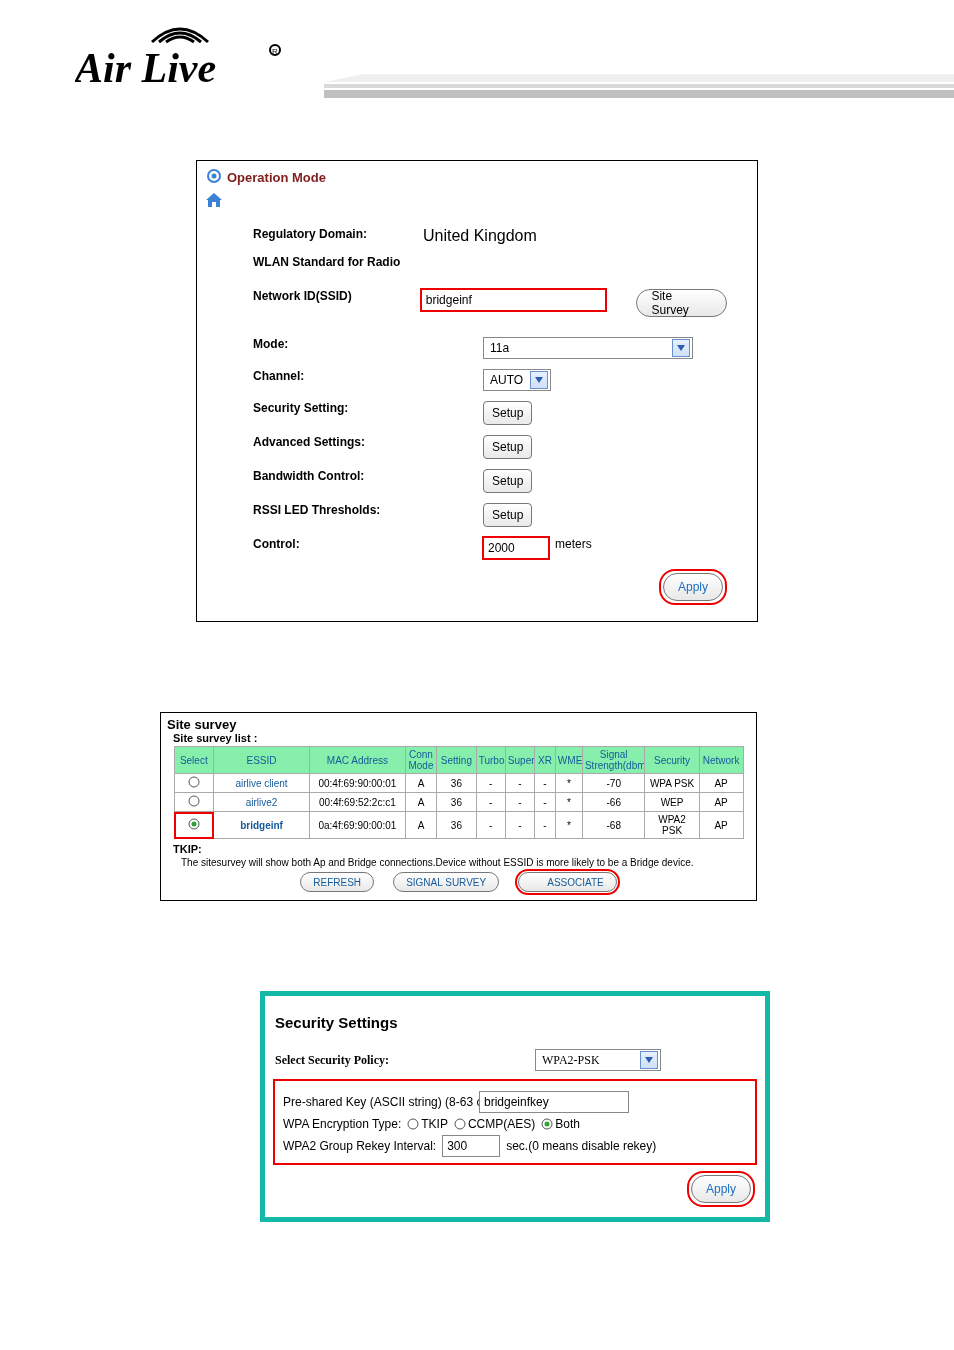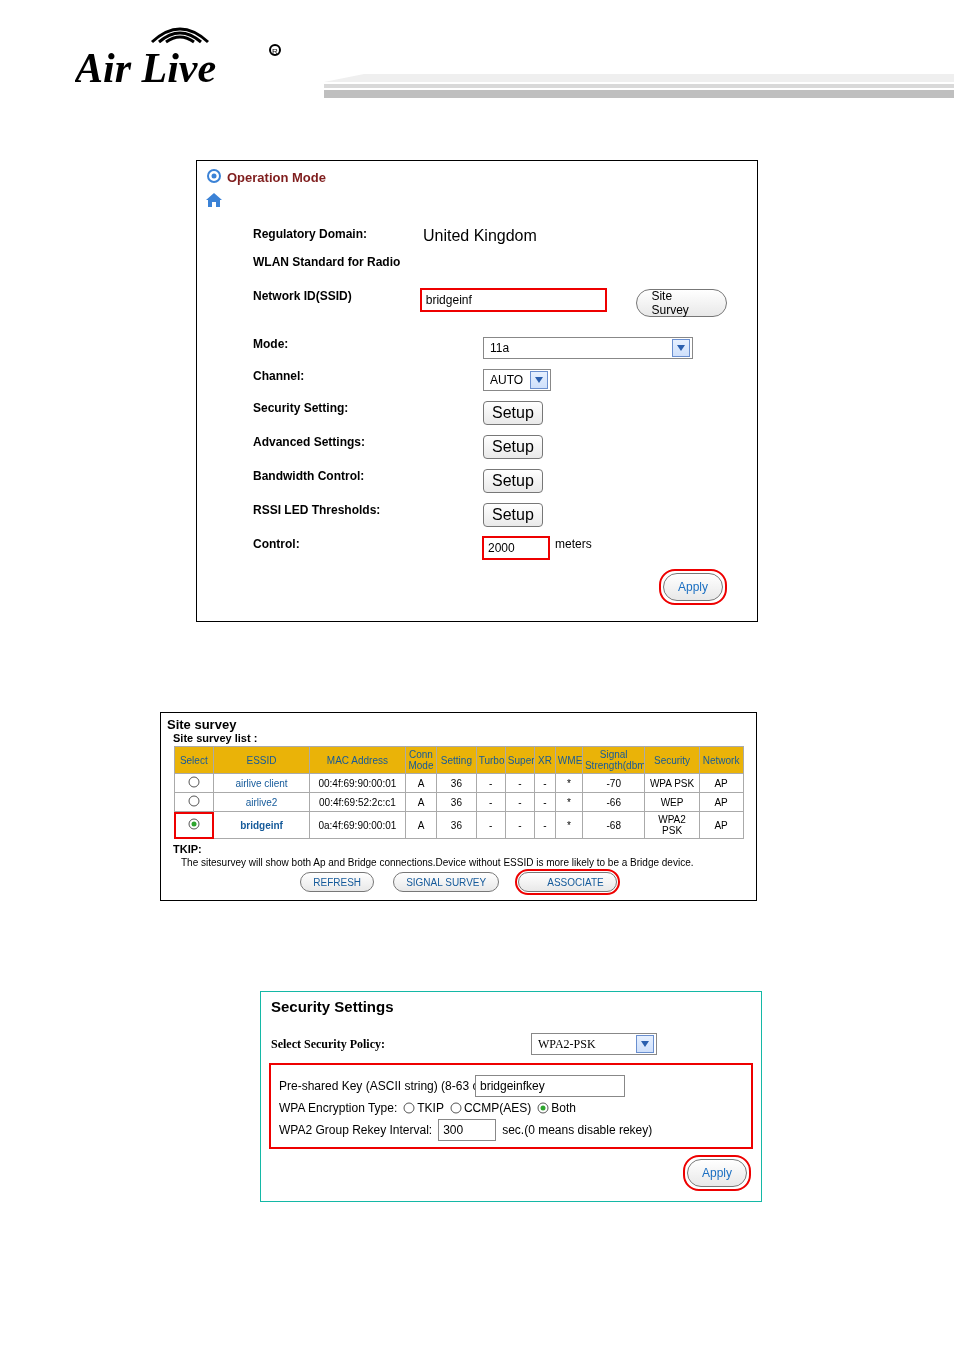"Setup" .small-btn { font-size: 16px -> 12px }
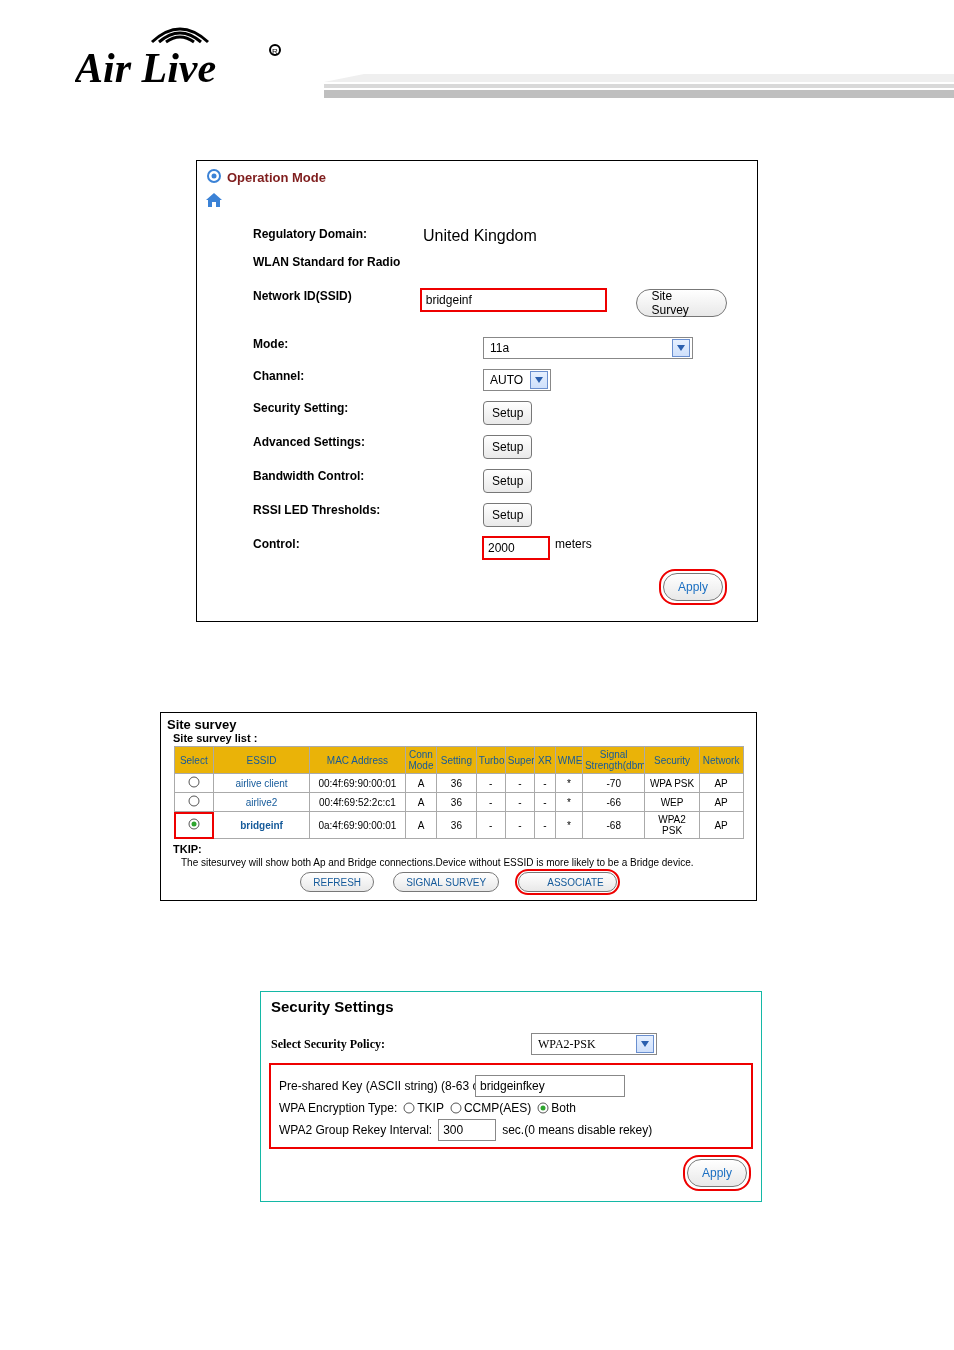"Select" .survey-table th { background: #eab308 -> #86efac }
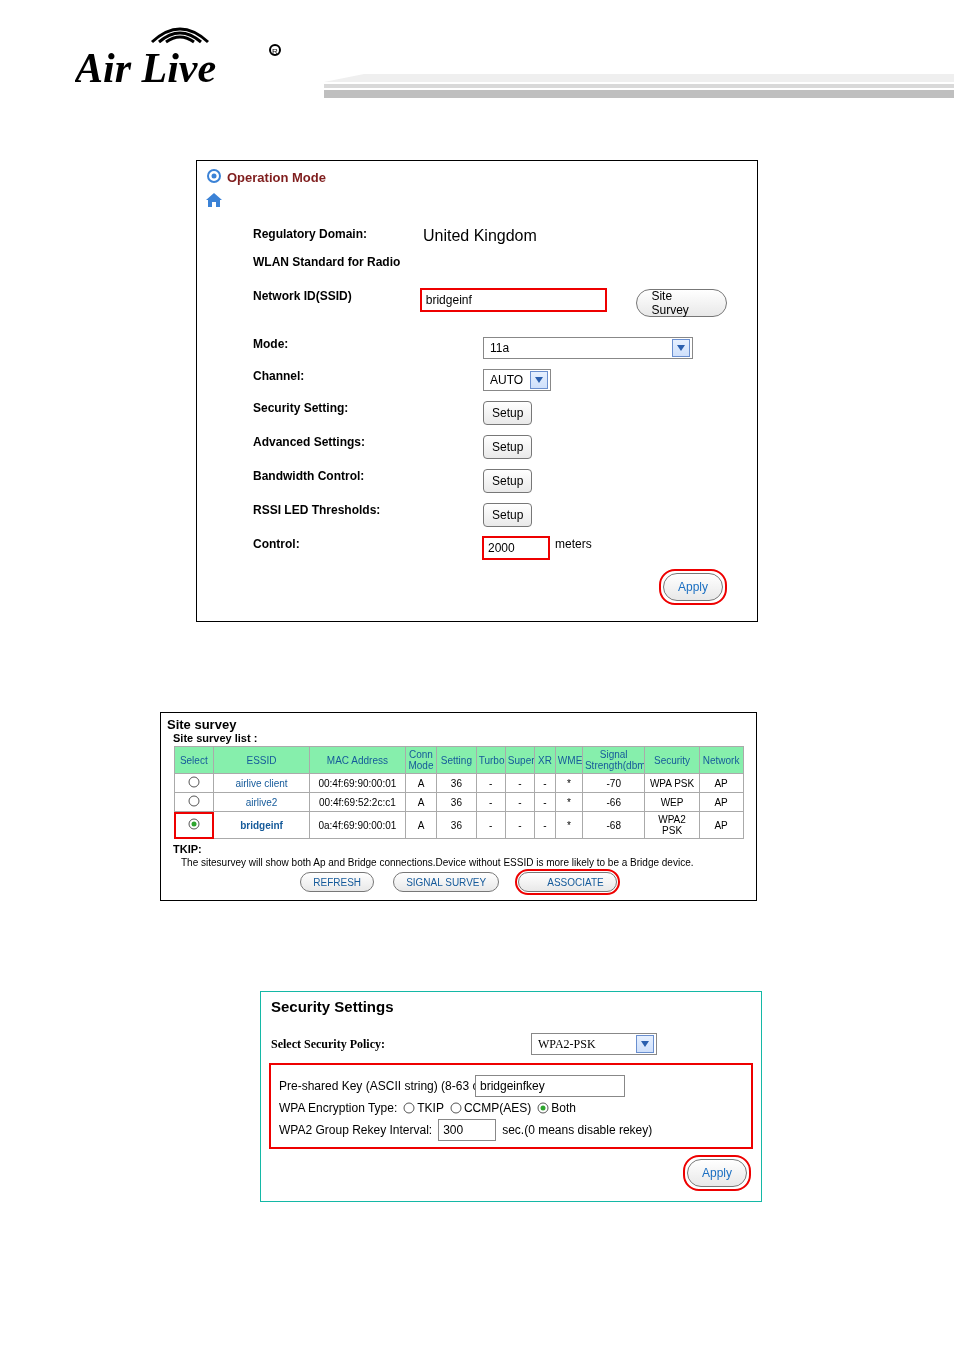"Security Settings" .panel3 { border: 1px solid #14b8a6 -> 5px solid #14b8a6; padding: 6px 10px 10px 10px -> 18px 10px 10px 10px }
